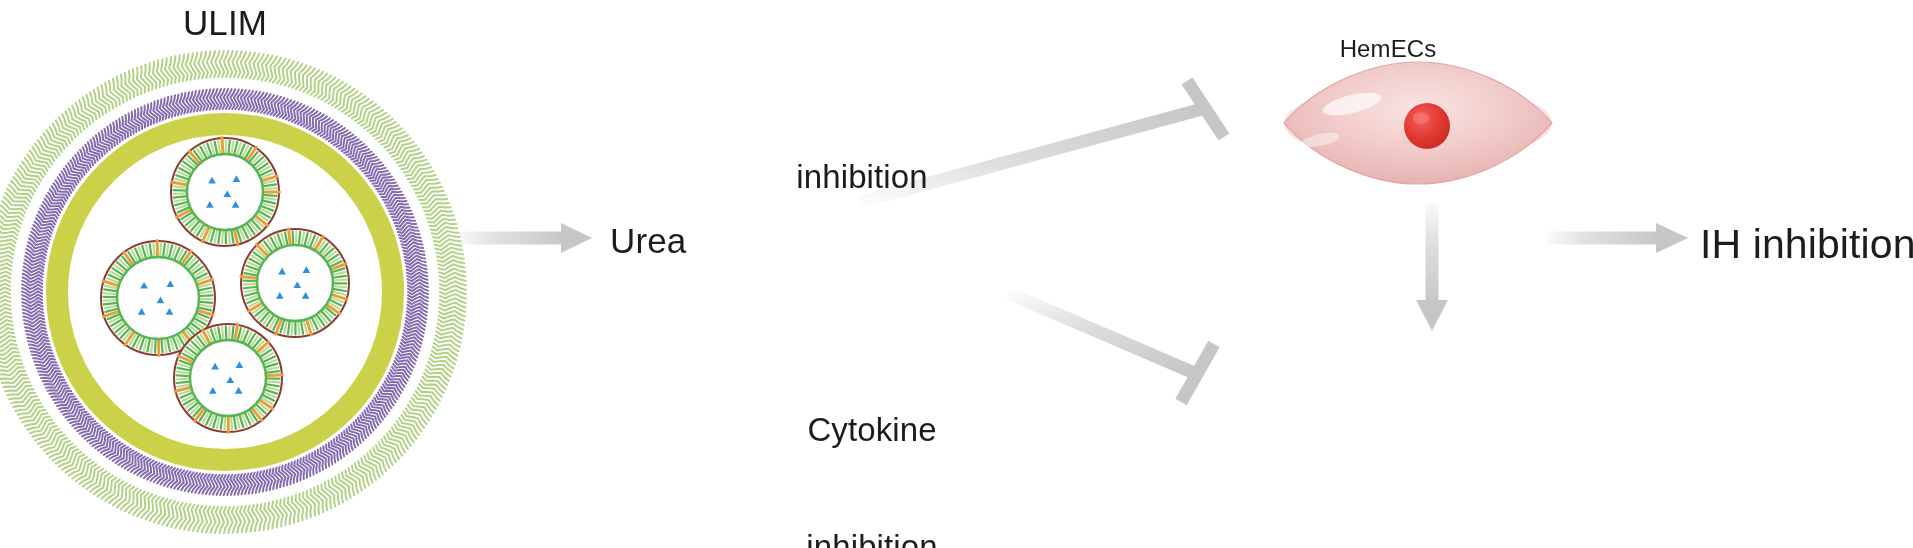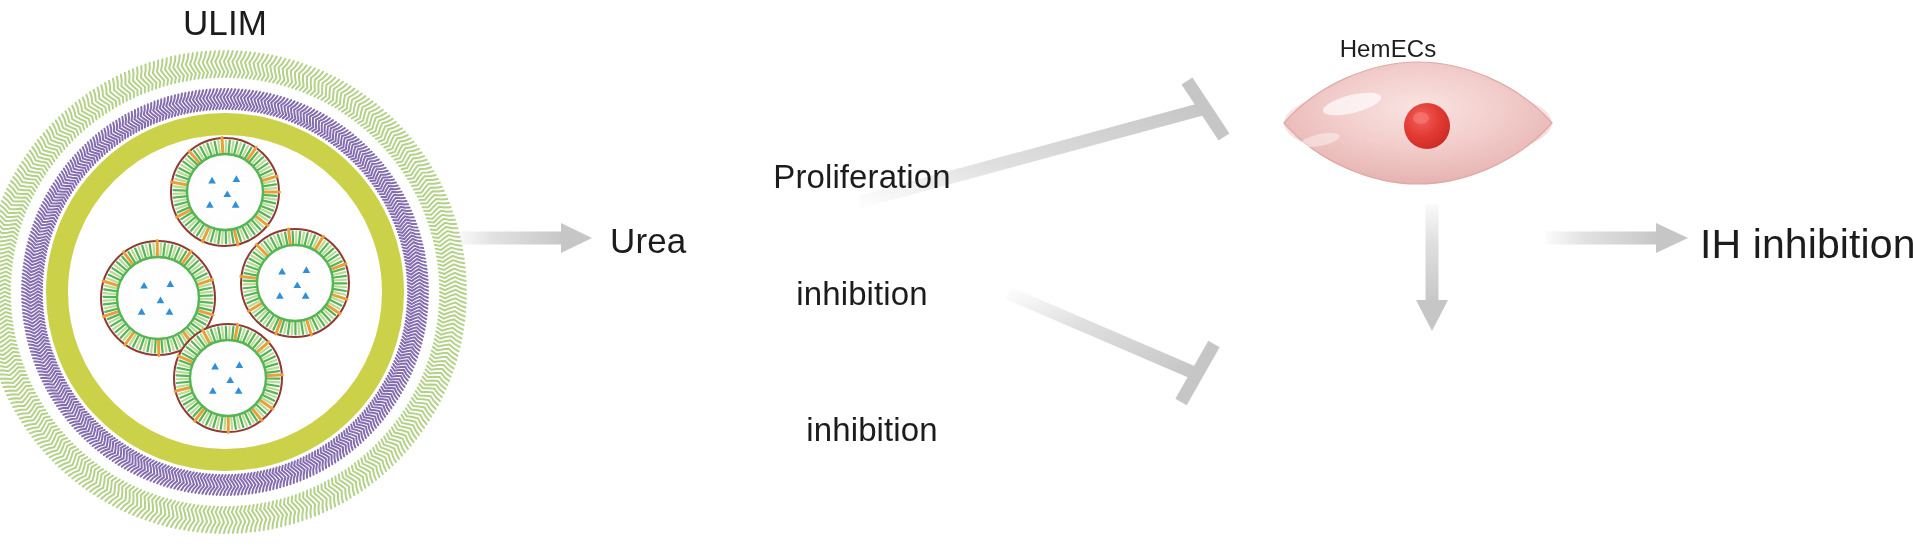"Proliferation" div { html: <div>Proliferation</div> -> none }
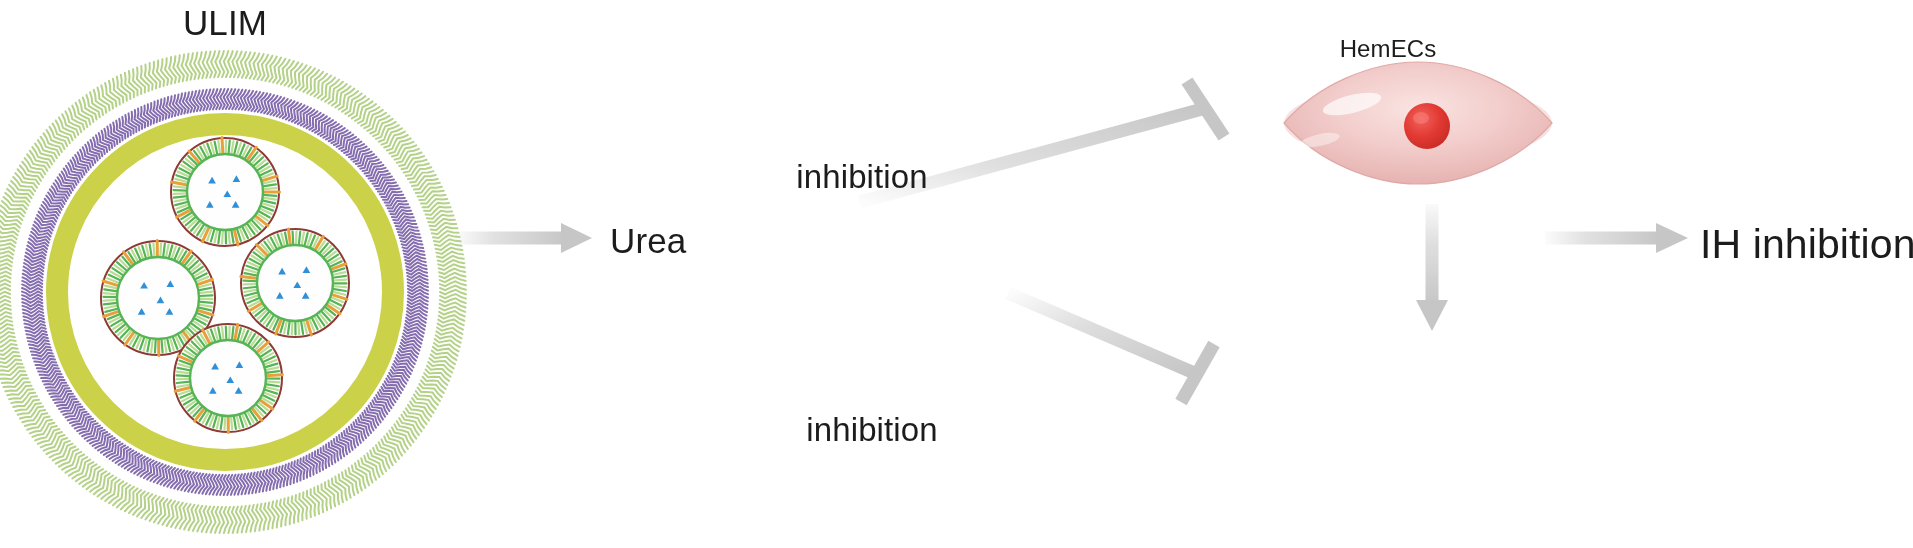"Cytokine" div { html: none -> <div>Cytokine</div> }
